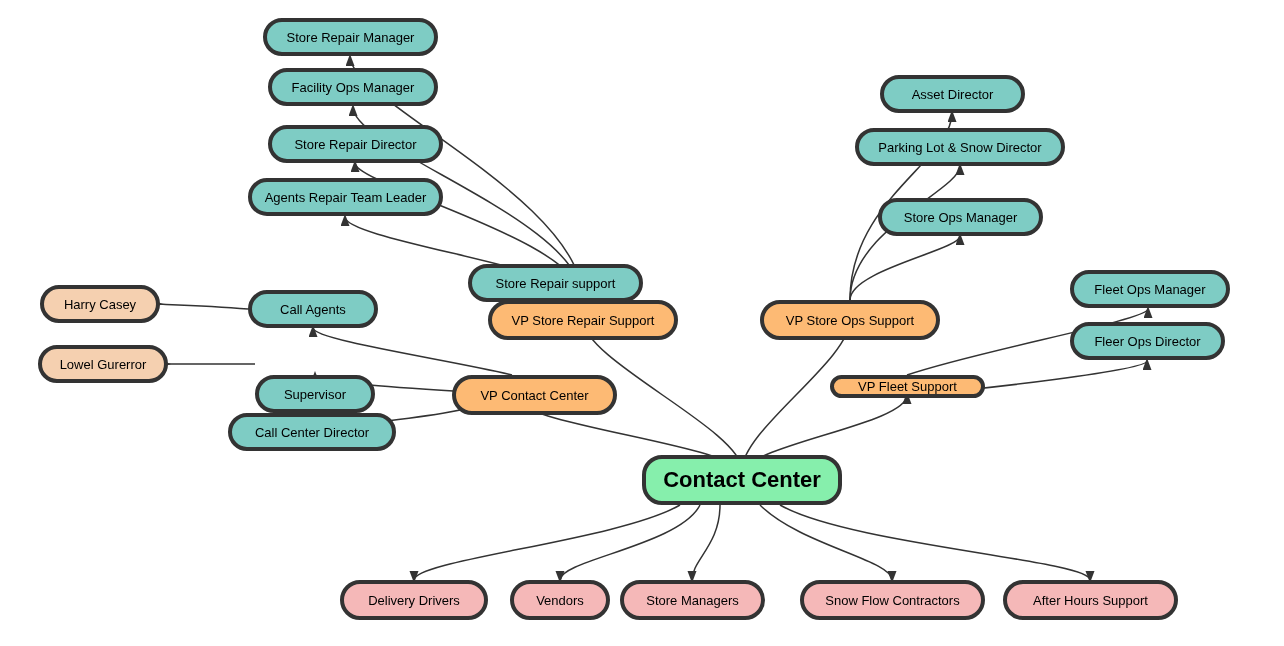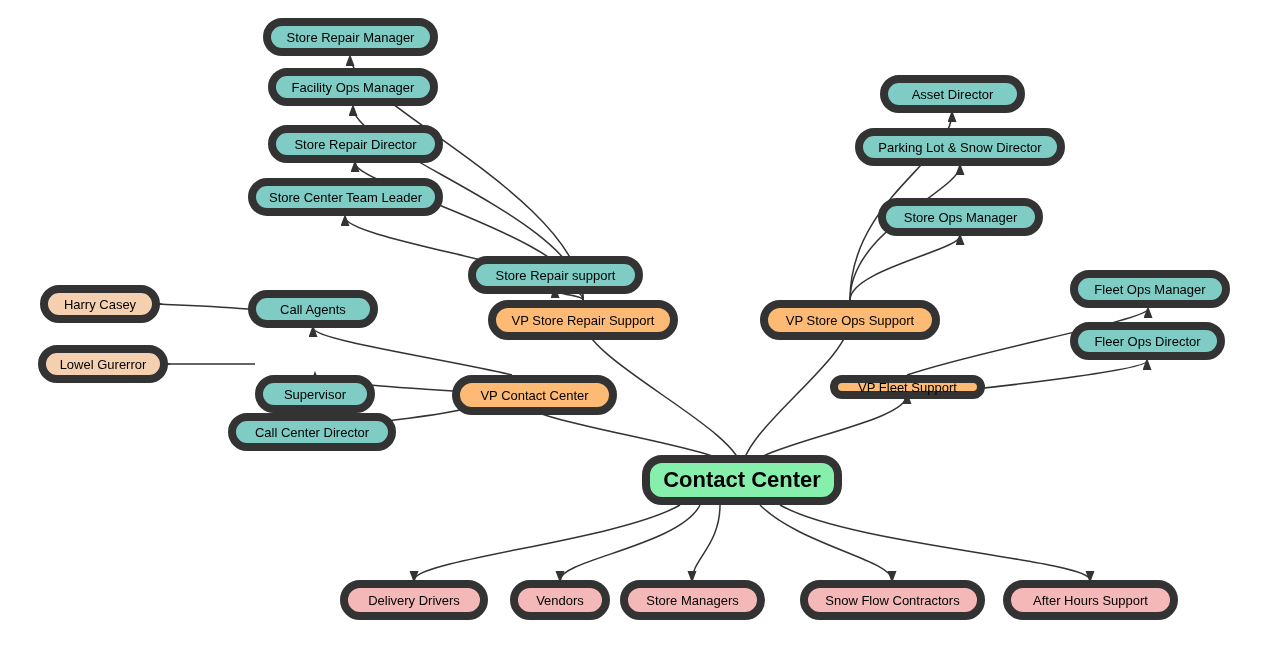"Store Repair Manager" .node { border: 8px solid #3b82f6 -> 4px solid #3b82f6 }
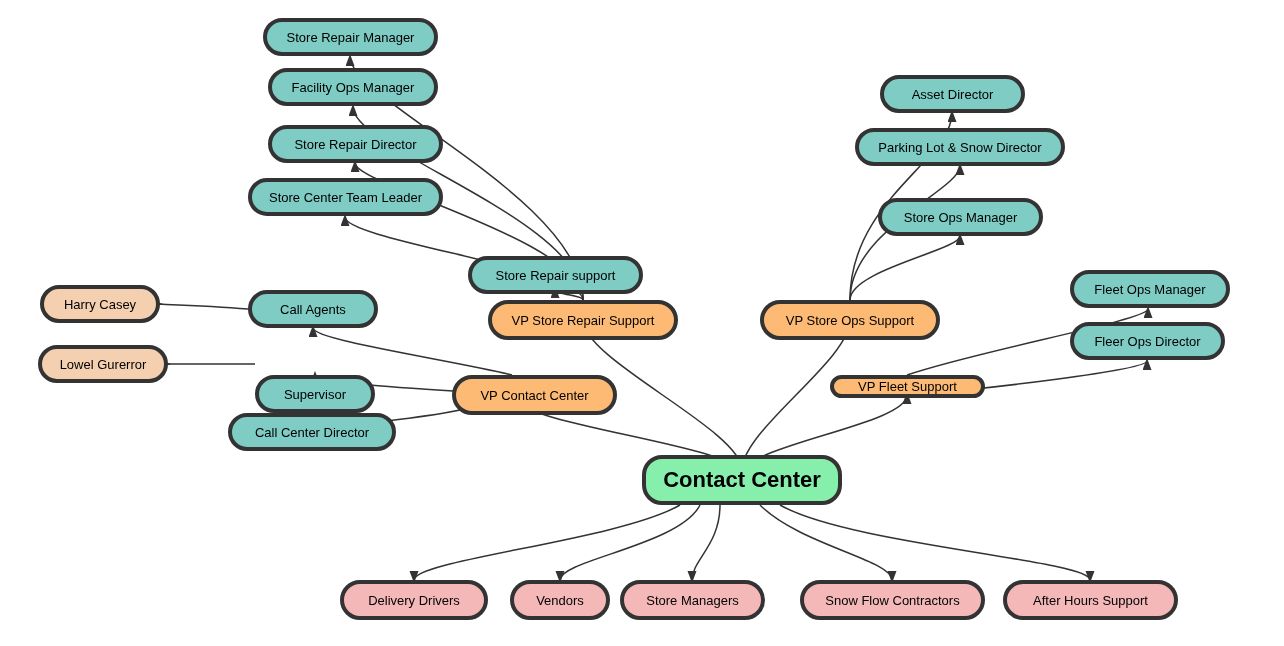"Store Center Team Leader" div.node { text: Store Center -> Agents Repair }
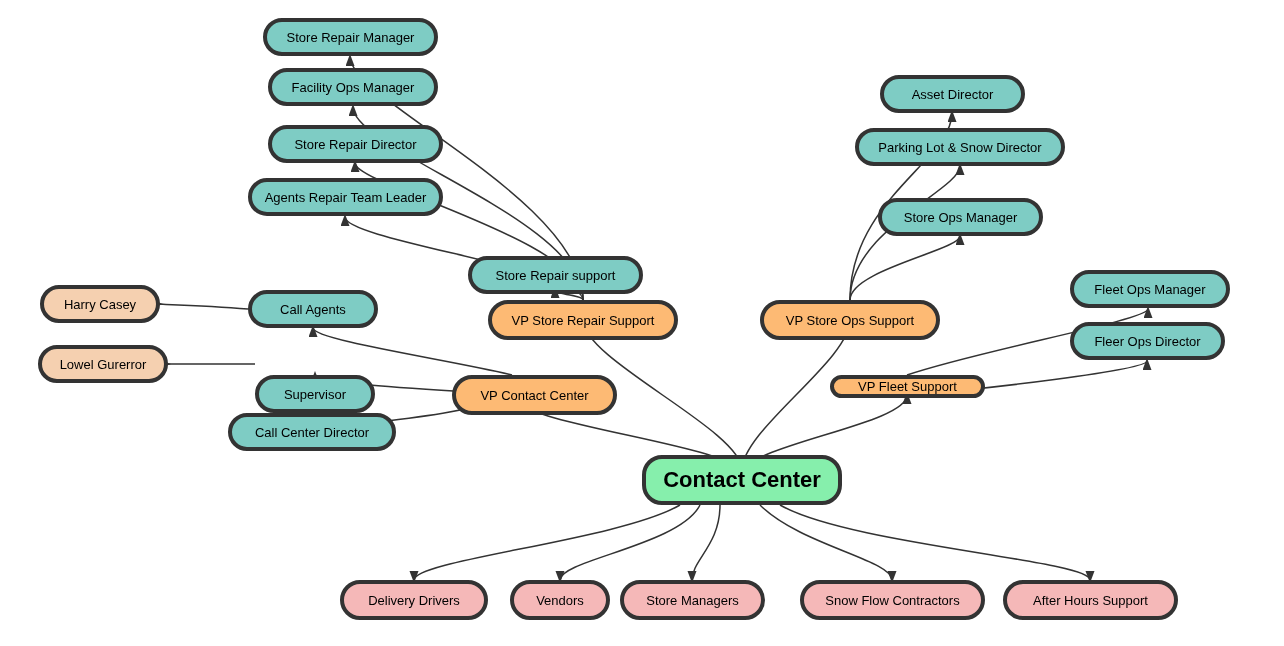"Store Repair support" div.node { top: 256px -> 264px }
